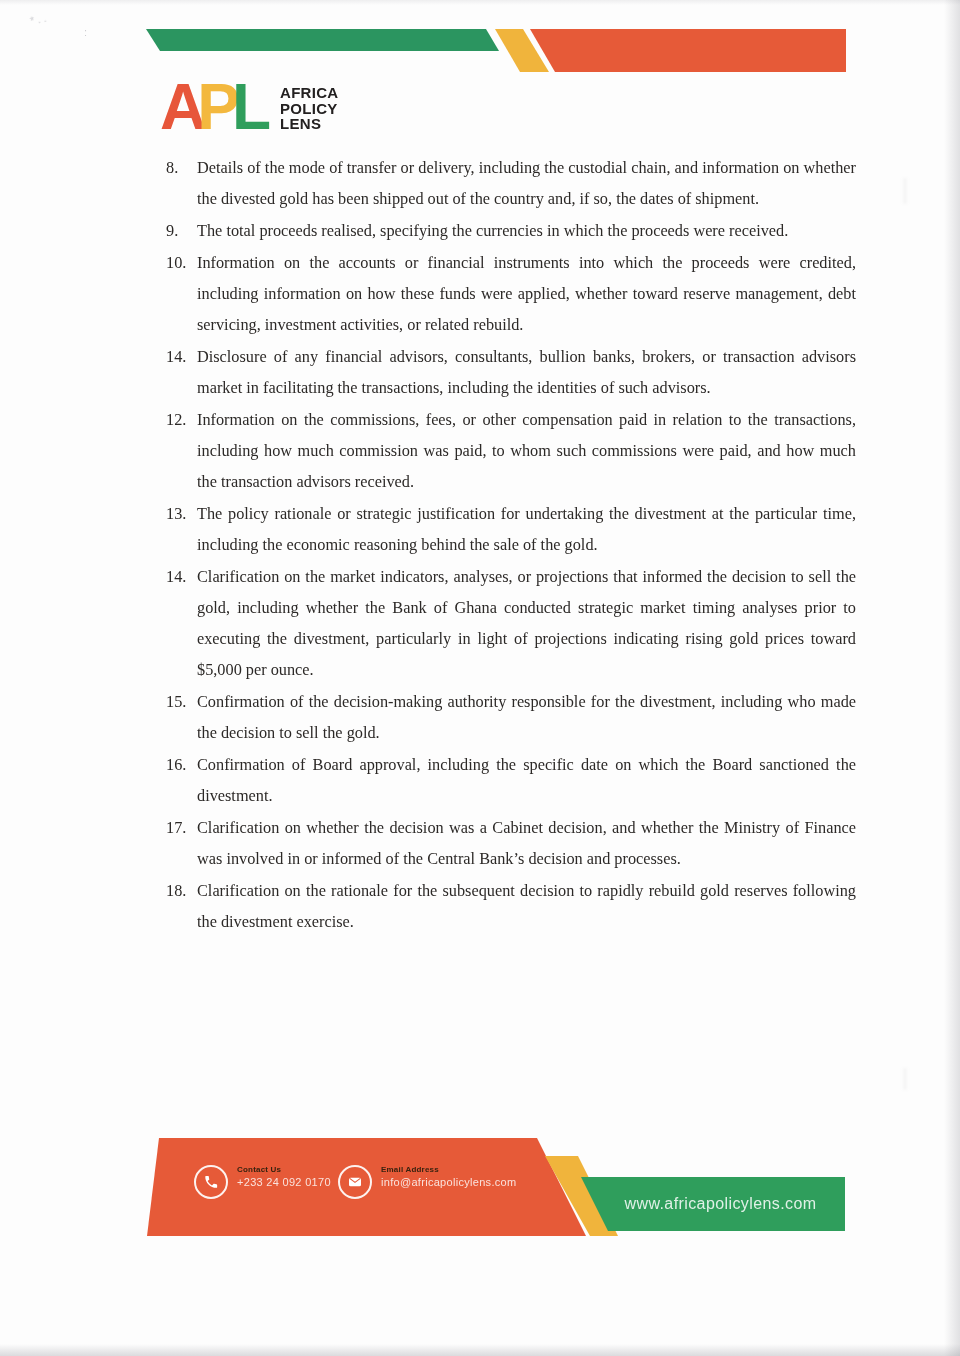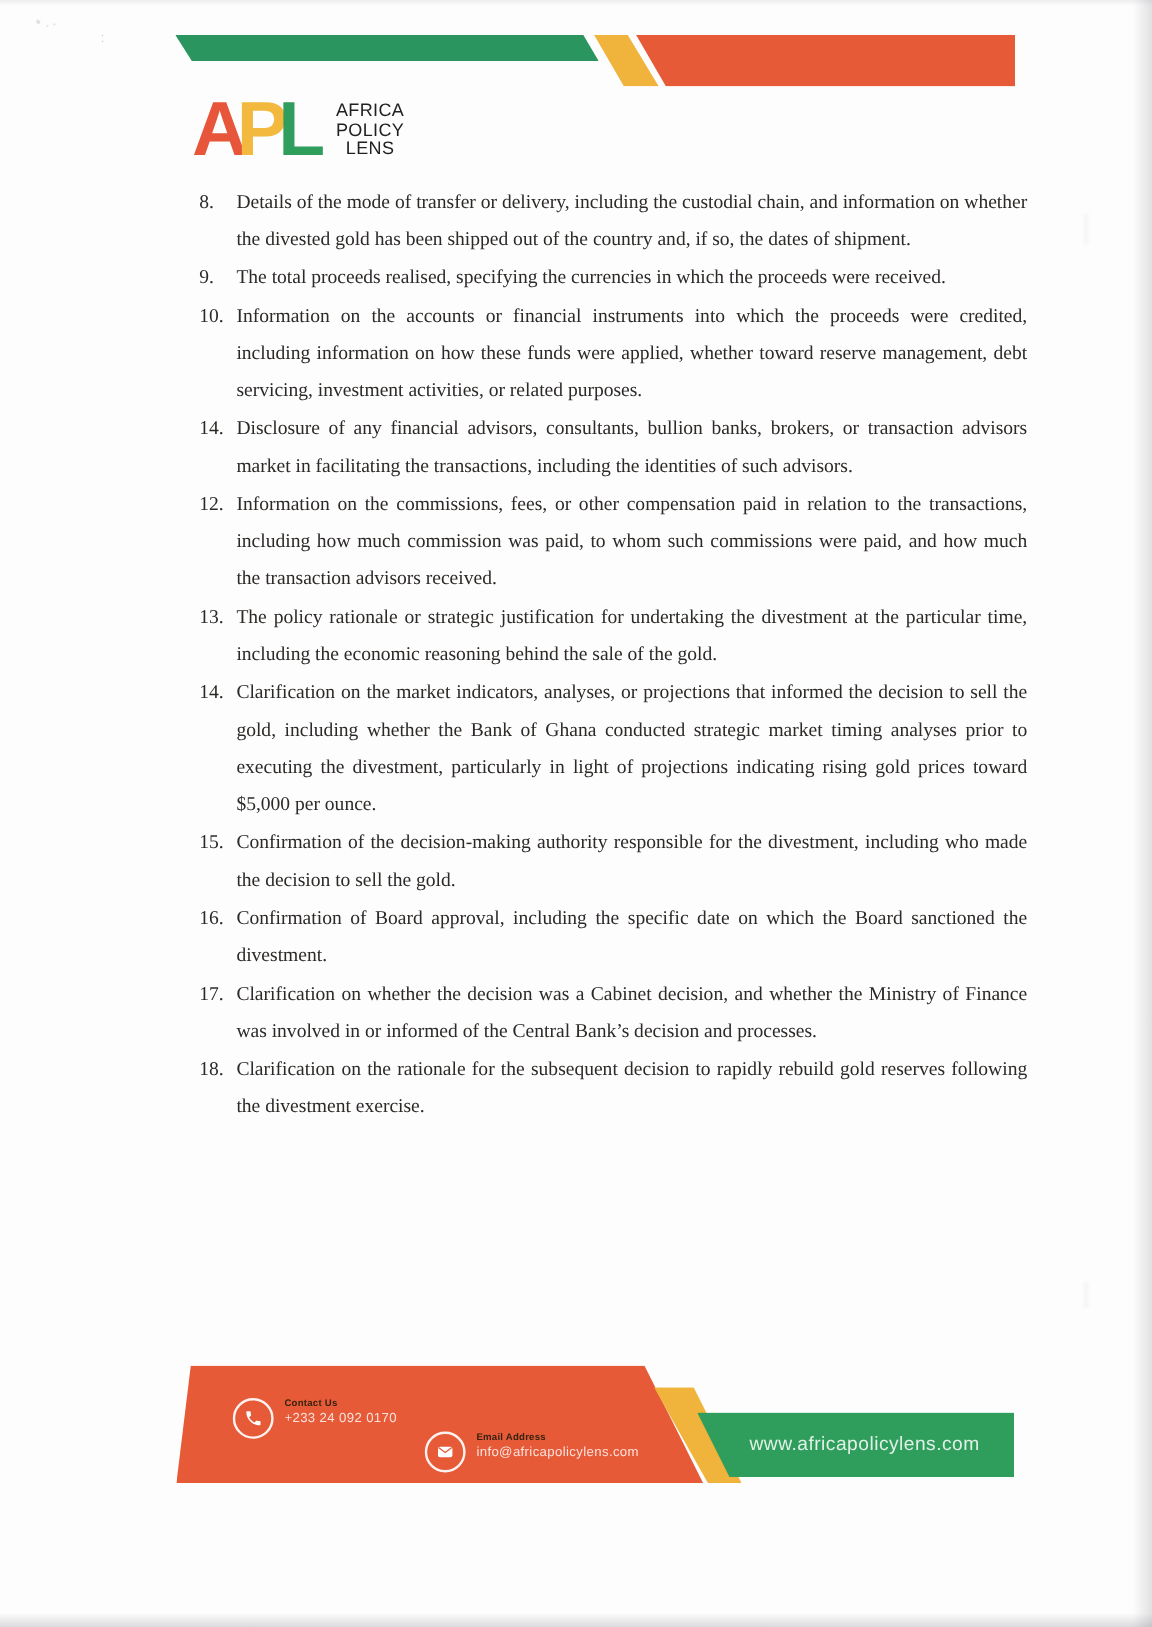"AFRICA" .logo-name { font-weight: 400 -> 700; text-align: center -> none }
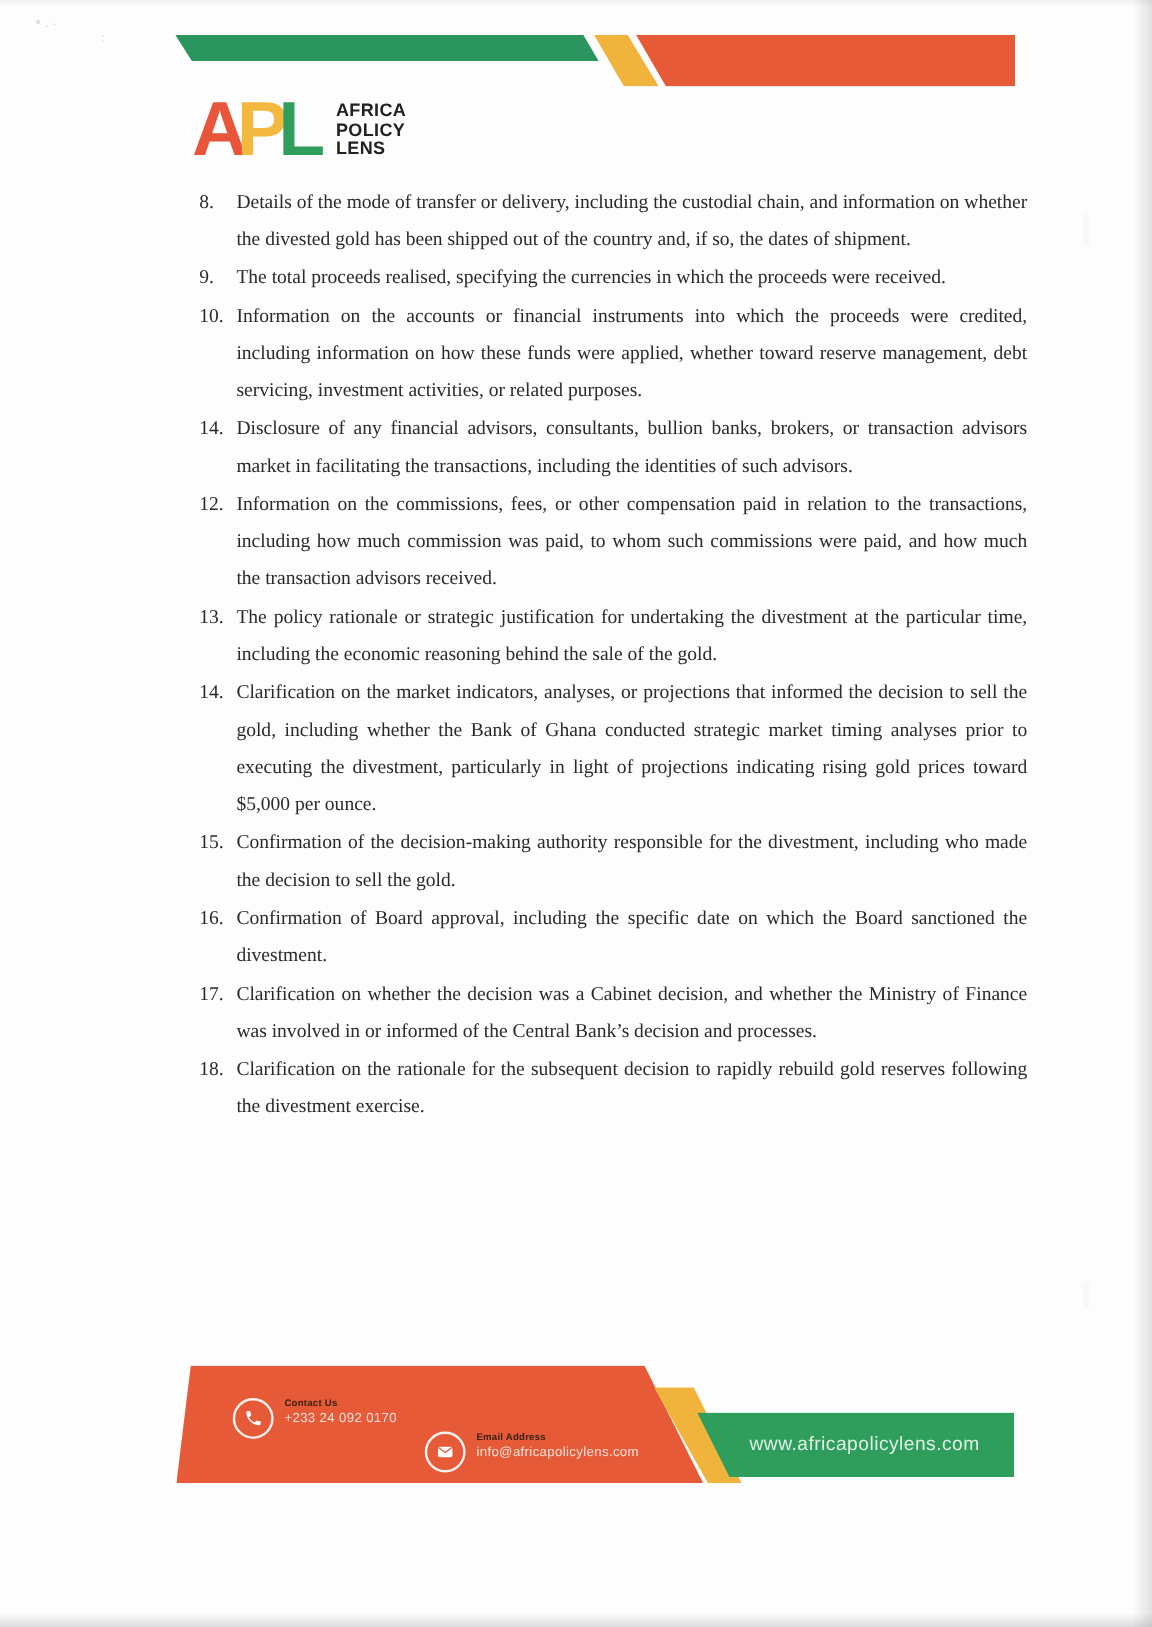"Information on the accounts or" div.txt { text: purposes -> rebuild }
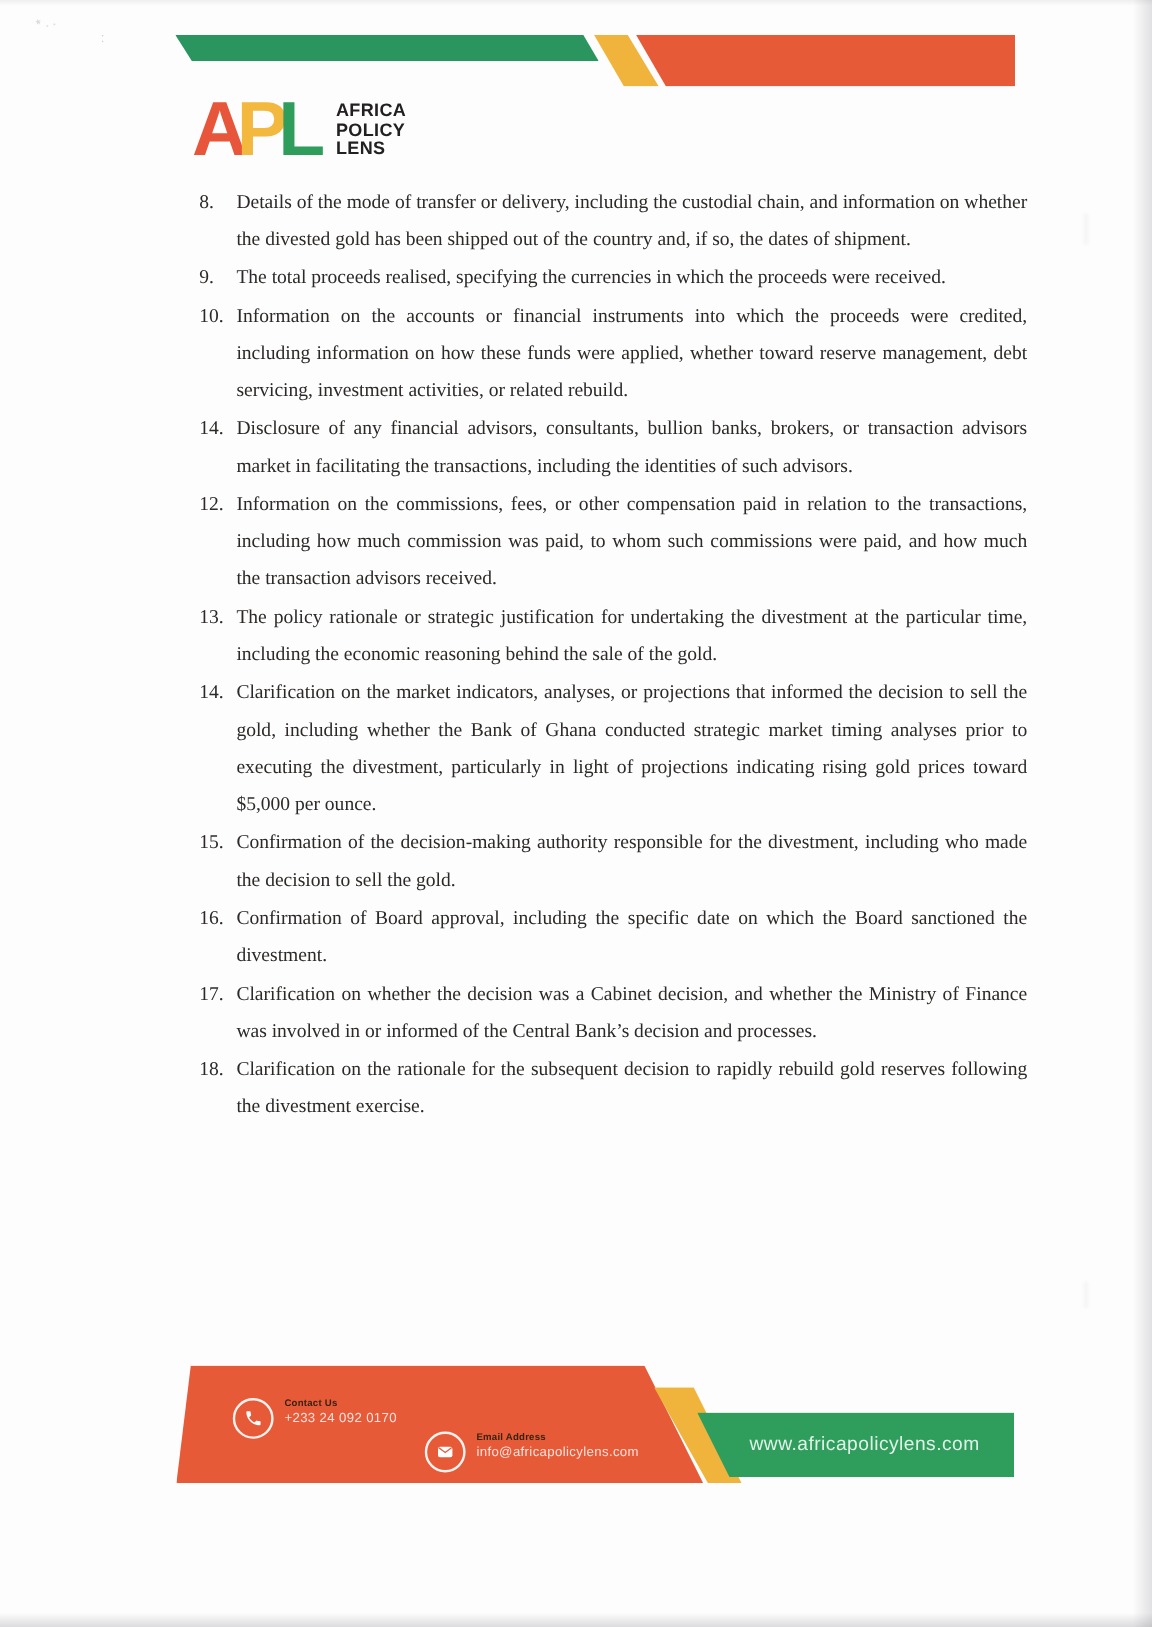"Email Address" .f-contact.email { left: 208px -> 192px; margin-top: 28px -> none }
